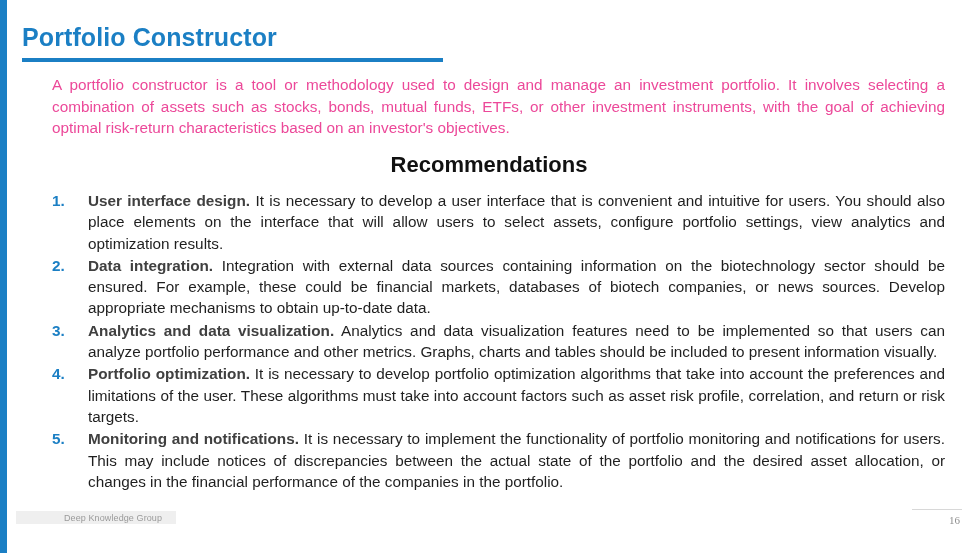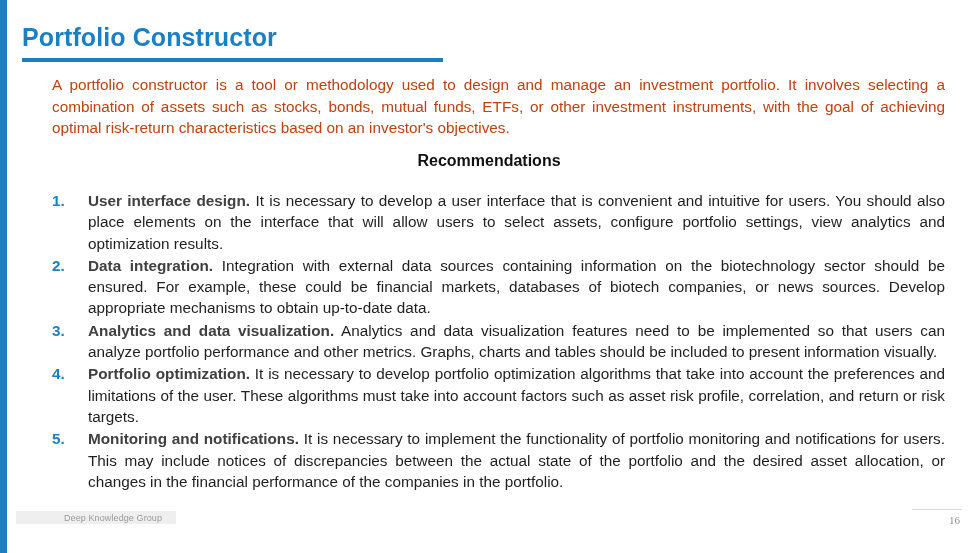"A portfolio constructor is a" .intro { color: #c2410c -> #ec4899 }
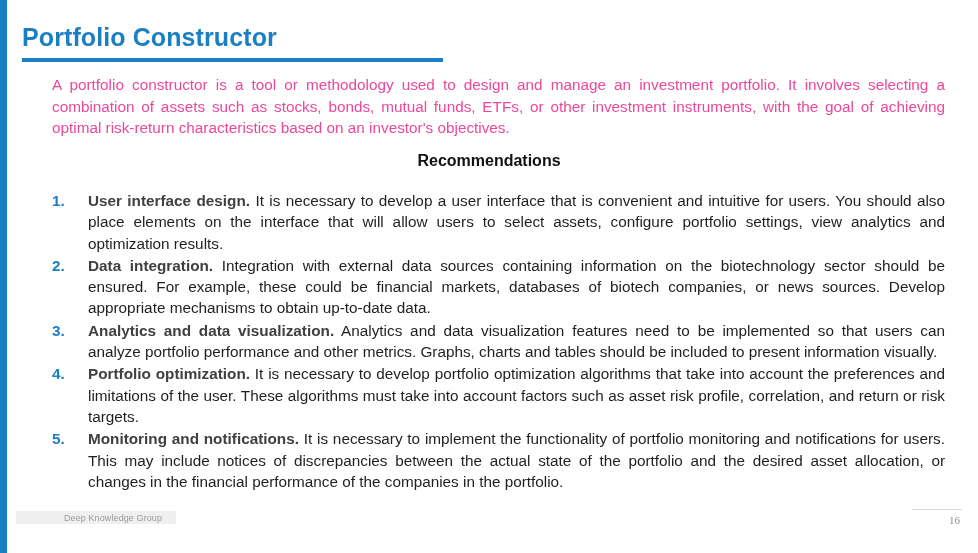"Recommendations" .rec-heading { font-size: 16px -> 22px }
